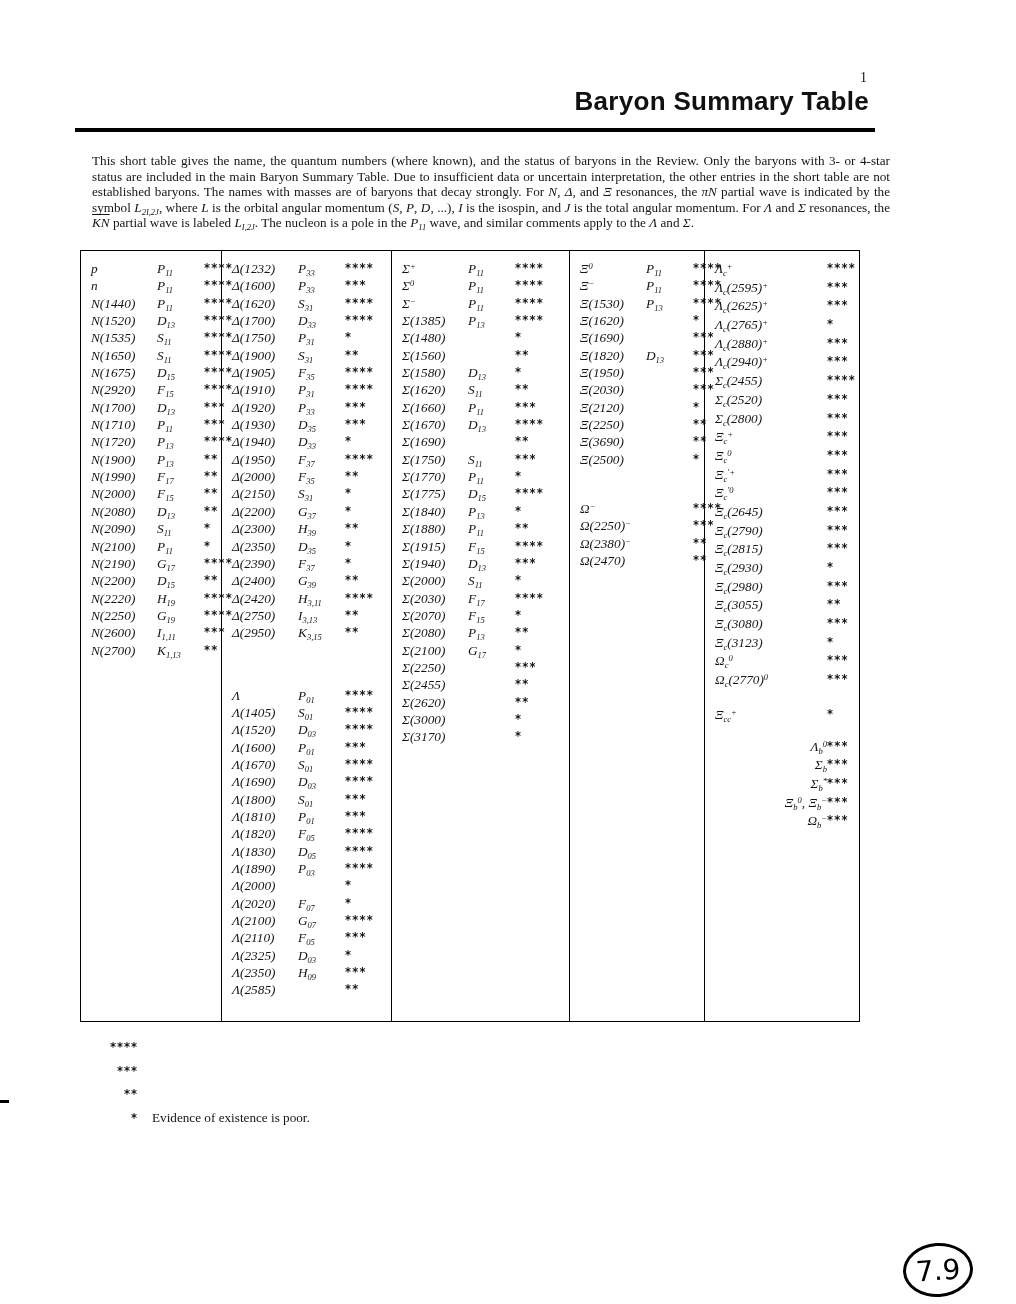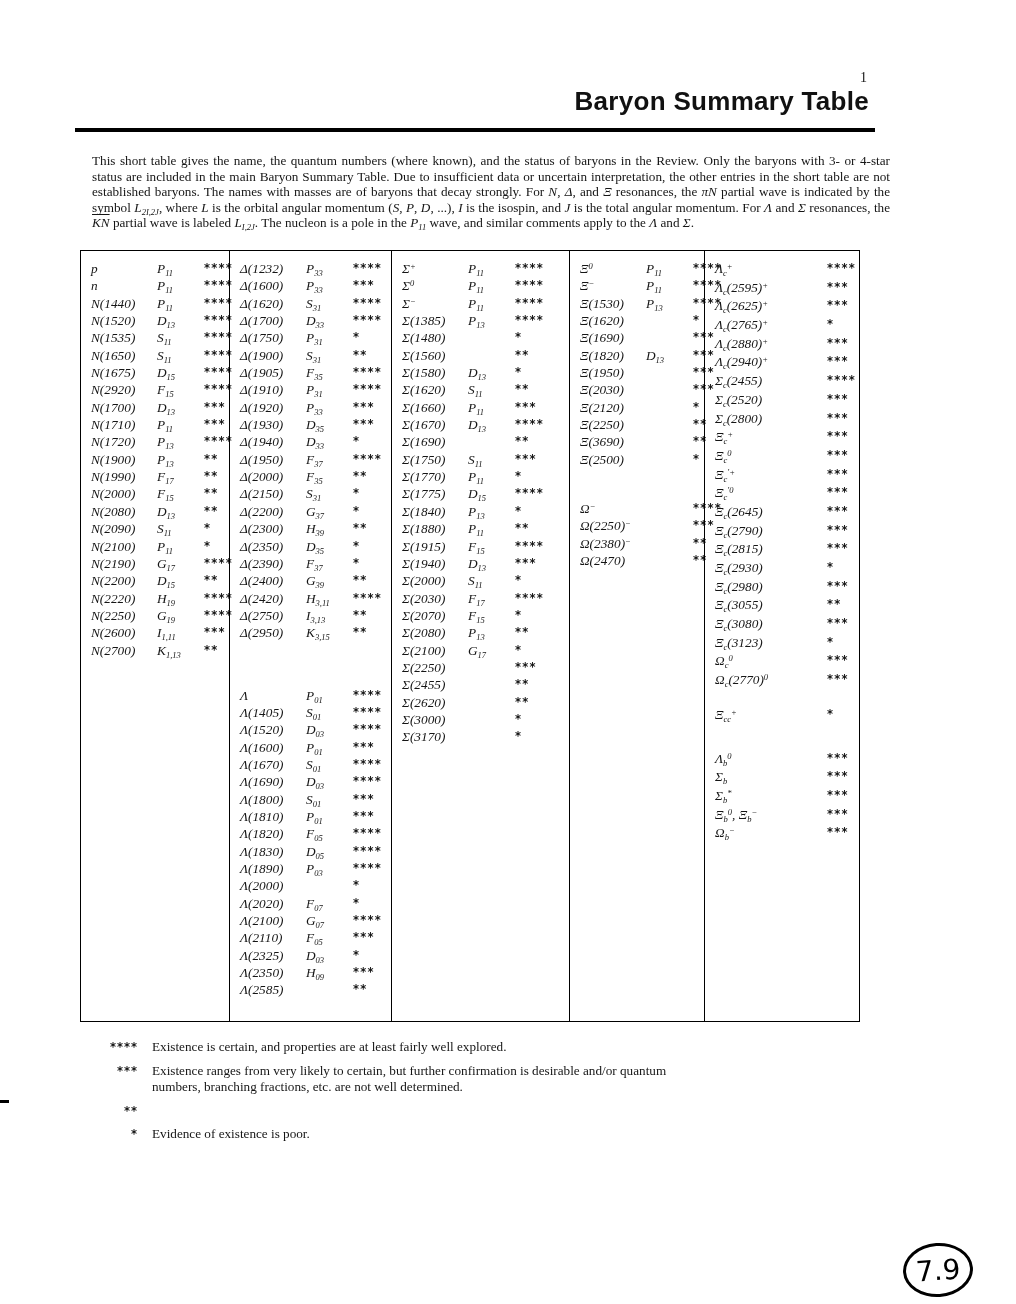"Δ(1232)" .tcol[data-col="1"] { left: 148px -> 140px }
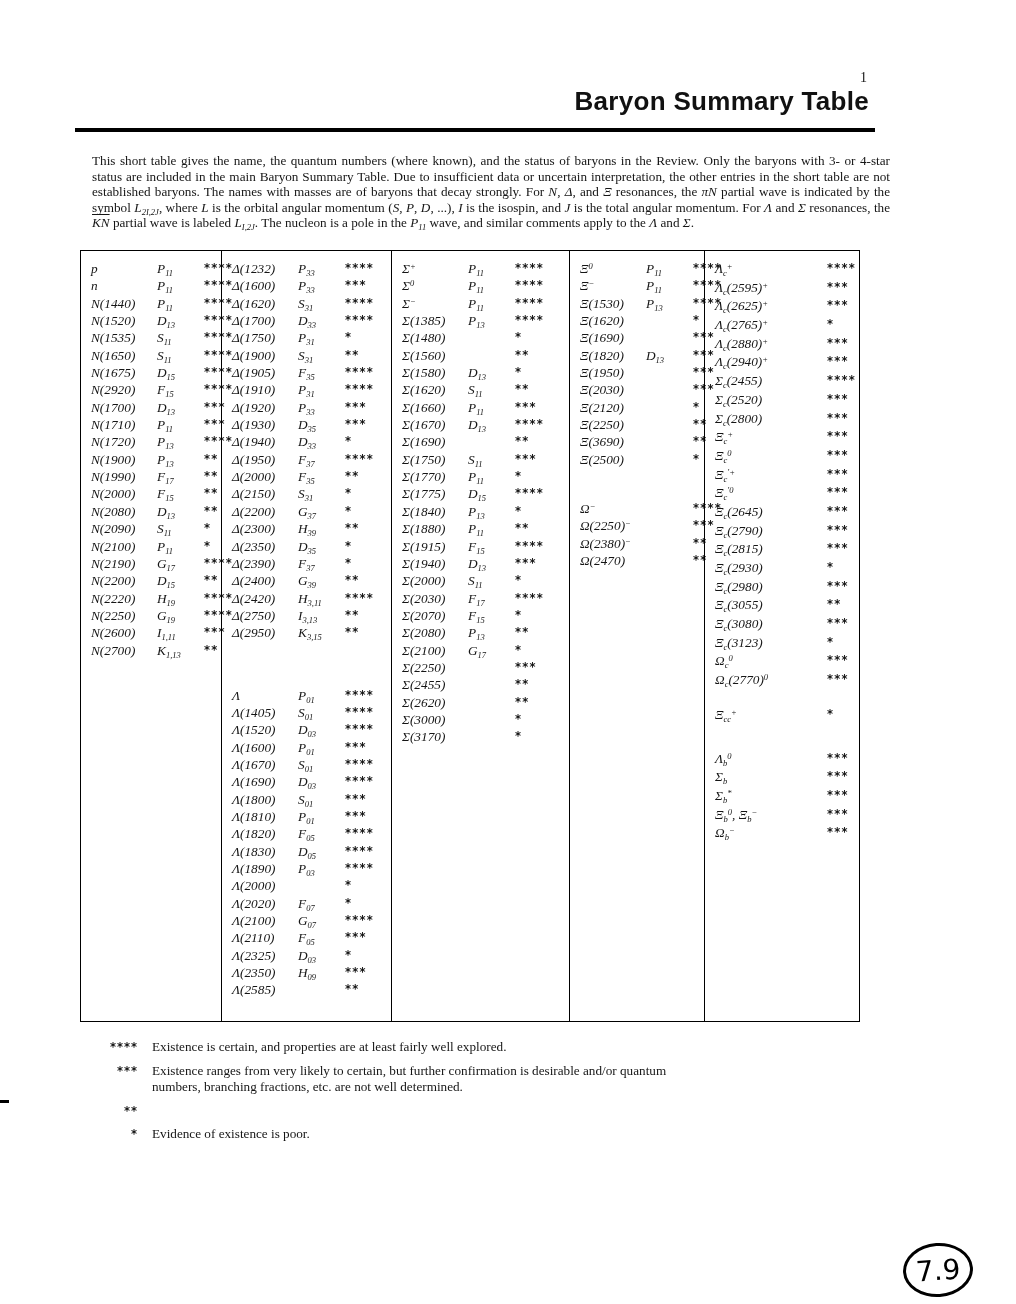"Λb0" .tcol[data-col="4"] .tsection:nth-child(3) { margin-top: 25px -> 13px; text-align: none -> right }
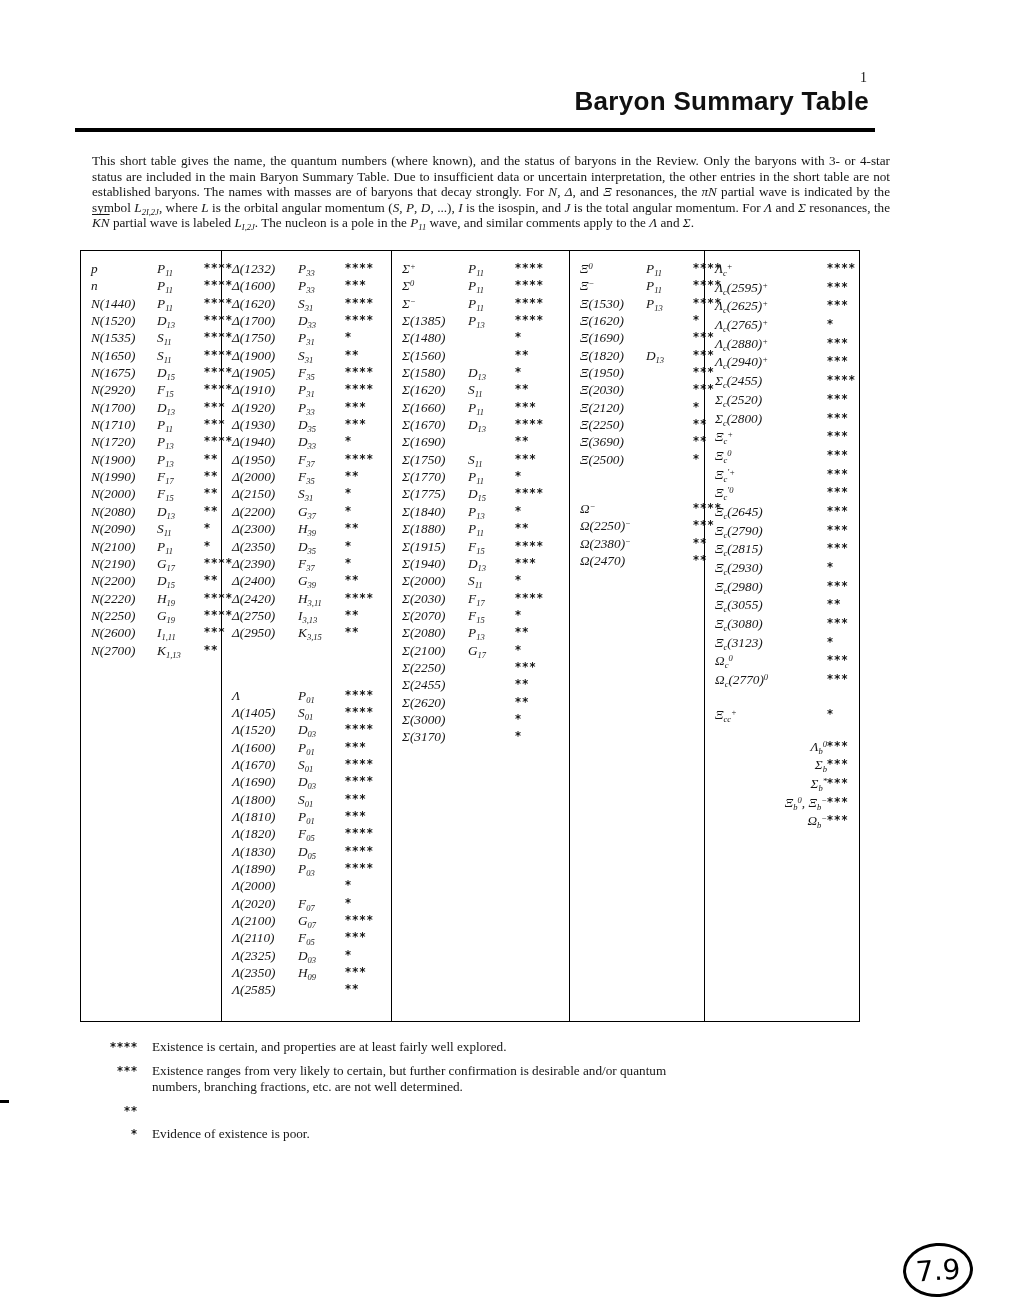"Existence is certain, and properties" span.ltext { html: <span>Existence is certain, and properties are at least fairly well explored.</span> -> none }
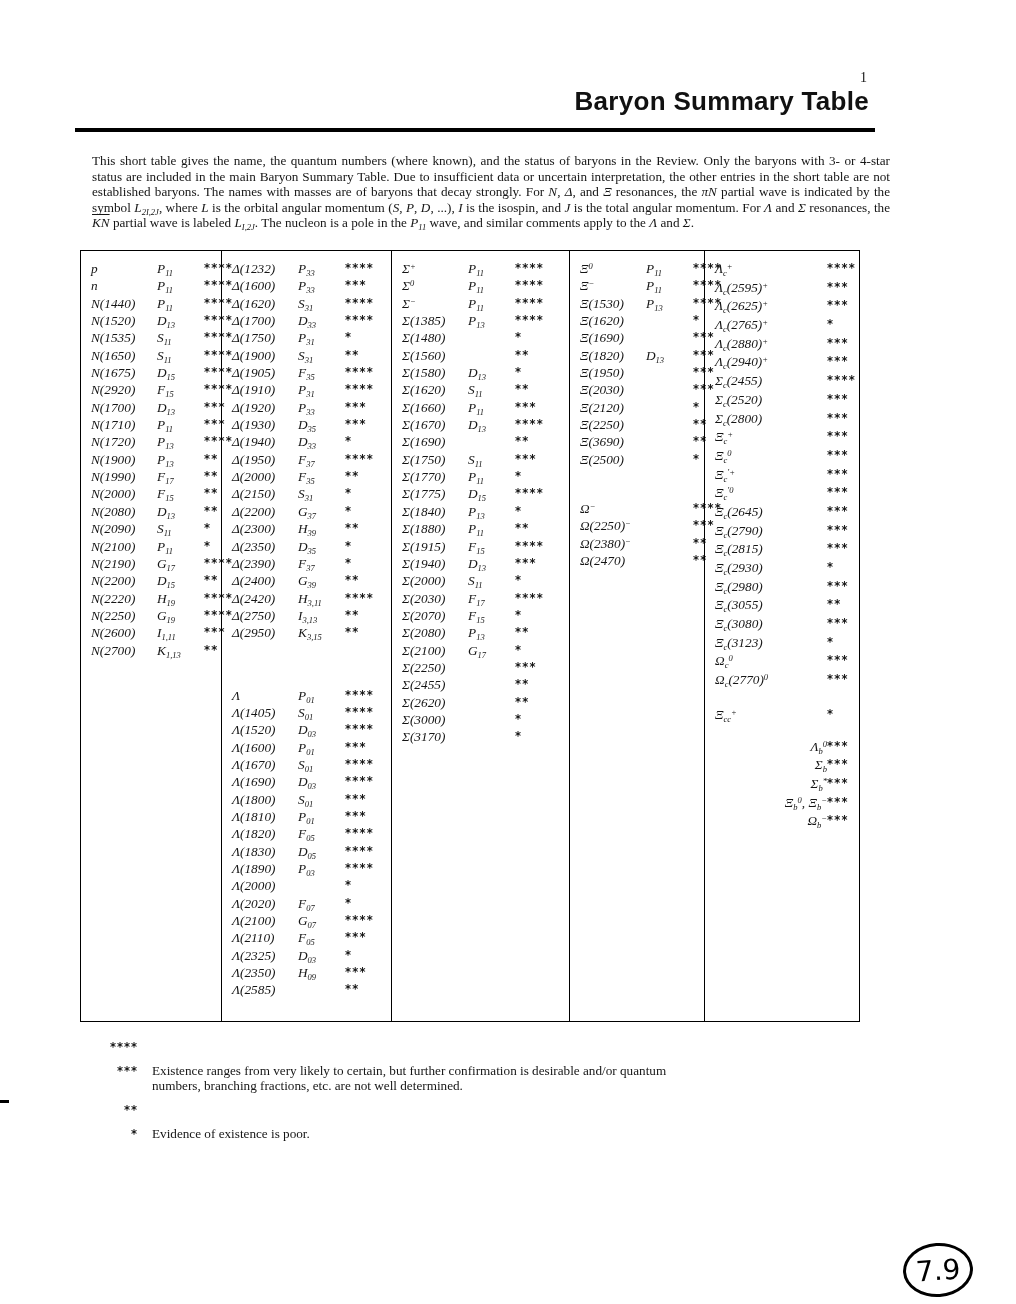"Existence ranges from very likely" span.ltext { html: <span>Existence ranges from very likely to certain, but further confirmation is desirable and/or quantum numbers, branching fractions, etc. are not well determined.</span> -> none }
